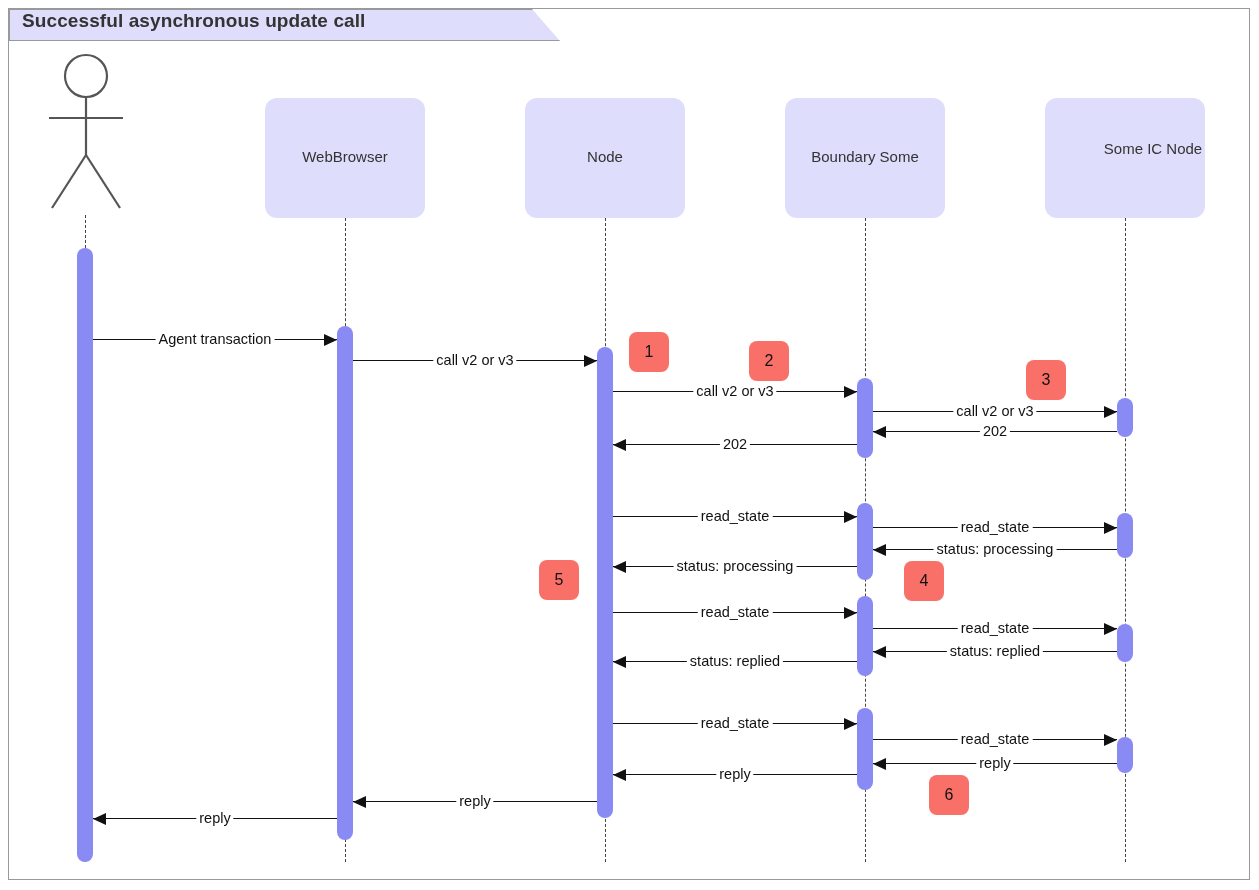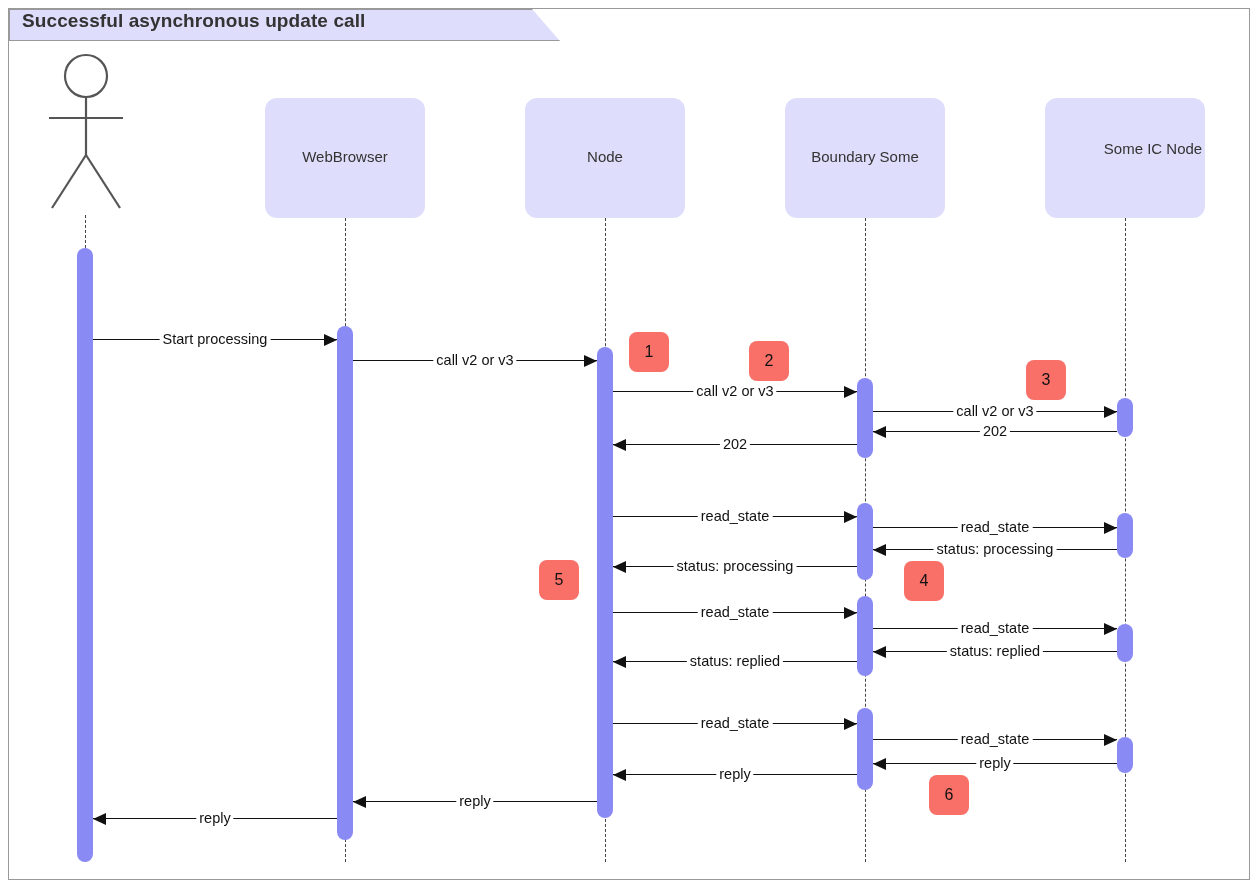"Start processing" div.msg-label { text: Start processing -> Agent transaction }
